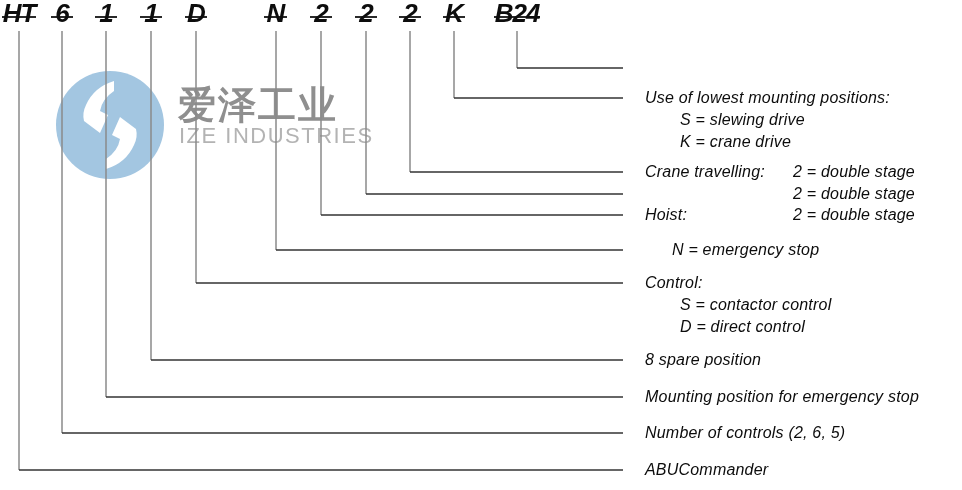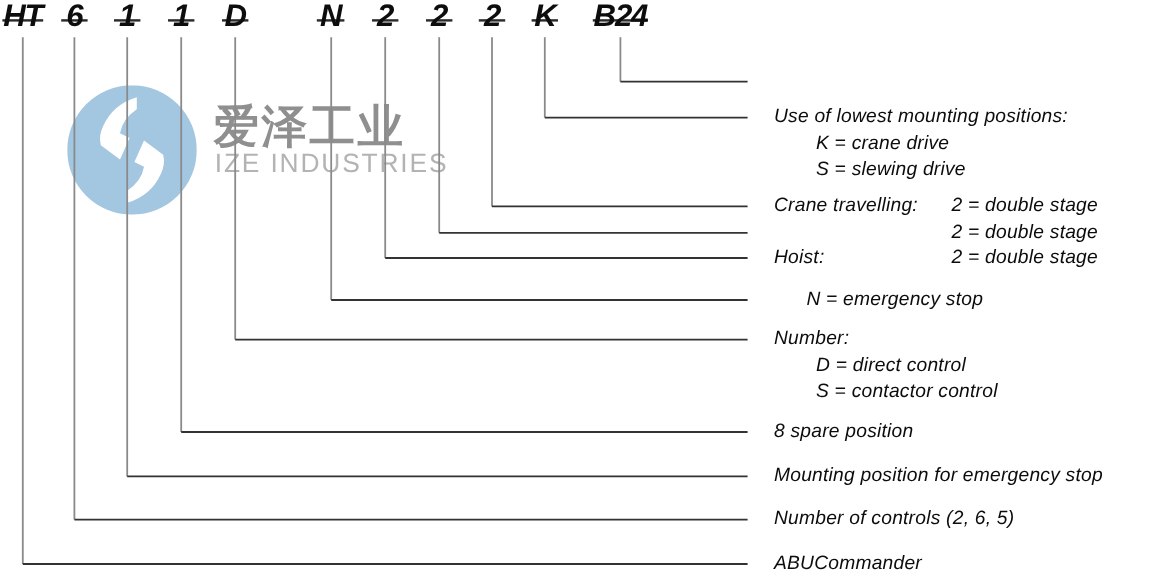"K = crane drive" div.opt { order: before "S = slewing drive" -> after "S = slewing drive" }
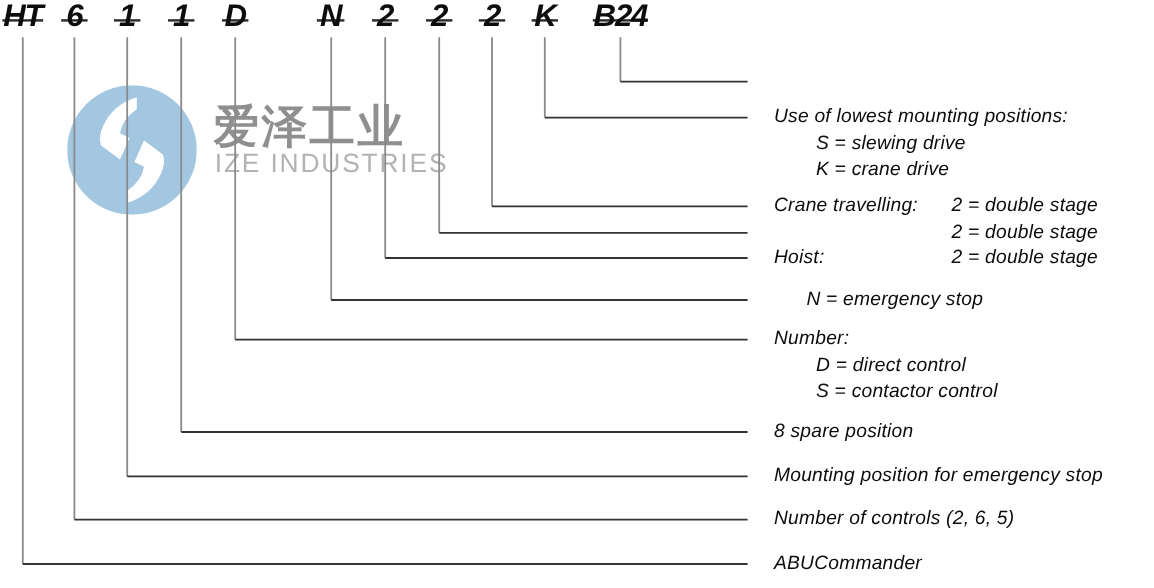"Number:" div { text: Number -> Control }
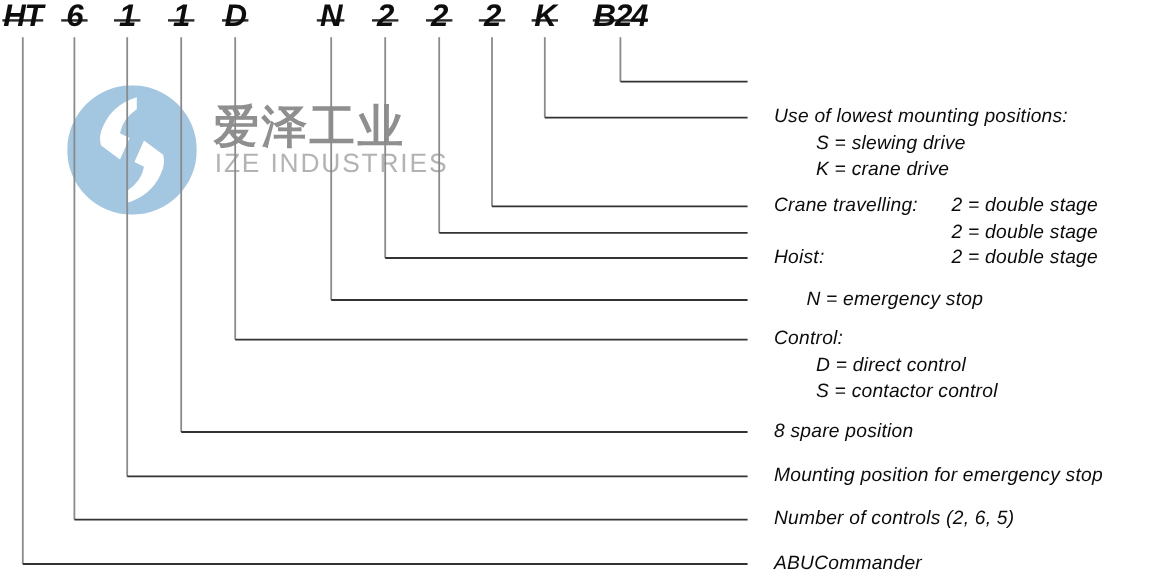"D = direct control" div.opt { order: before "S = contactor control" -> after "S = contactor control" }
